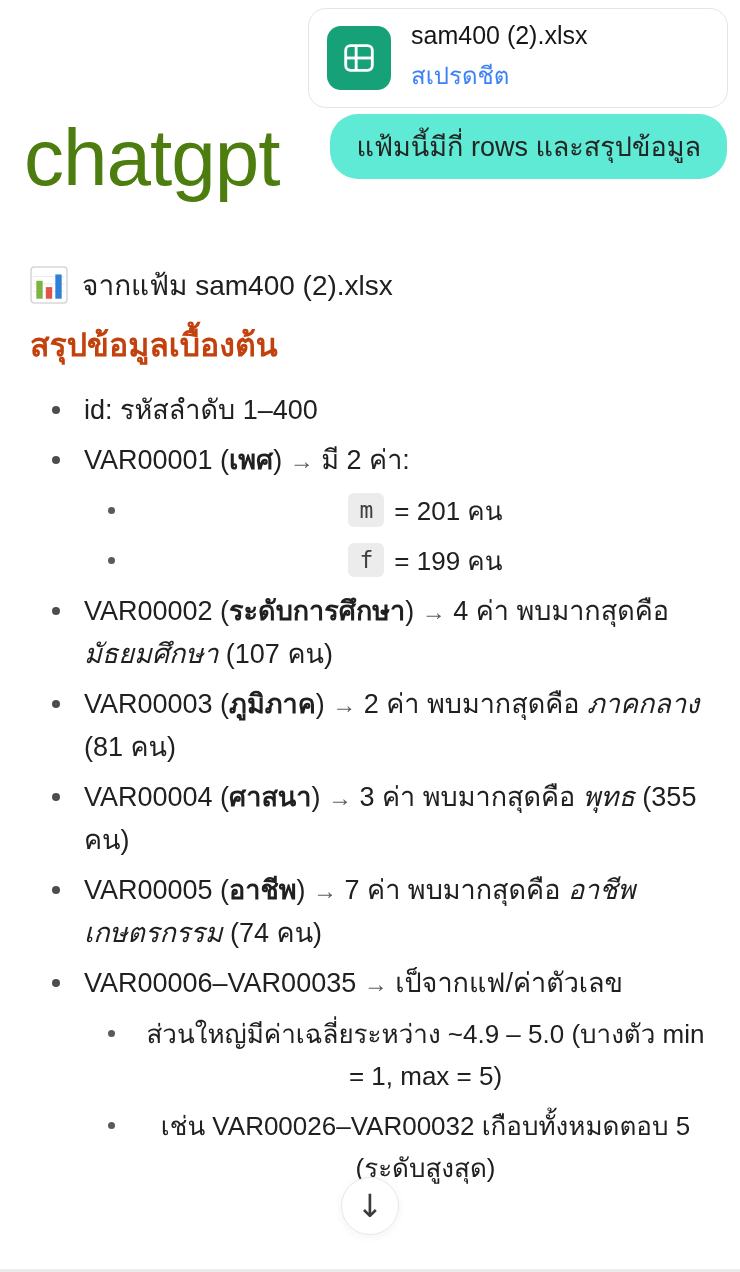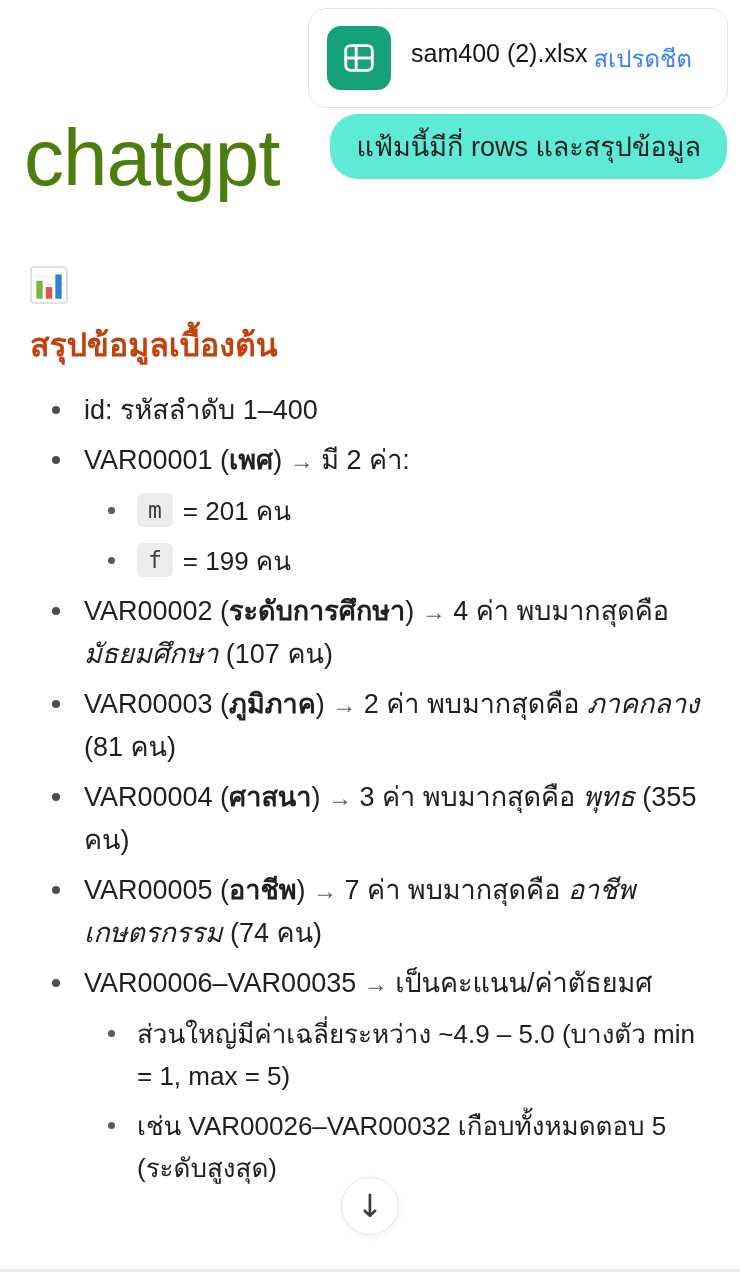"sam400 (2).xlsx" .file-meta { flex-direction: none -> column }
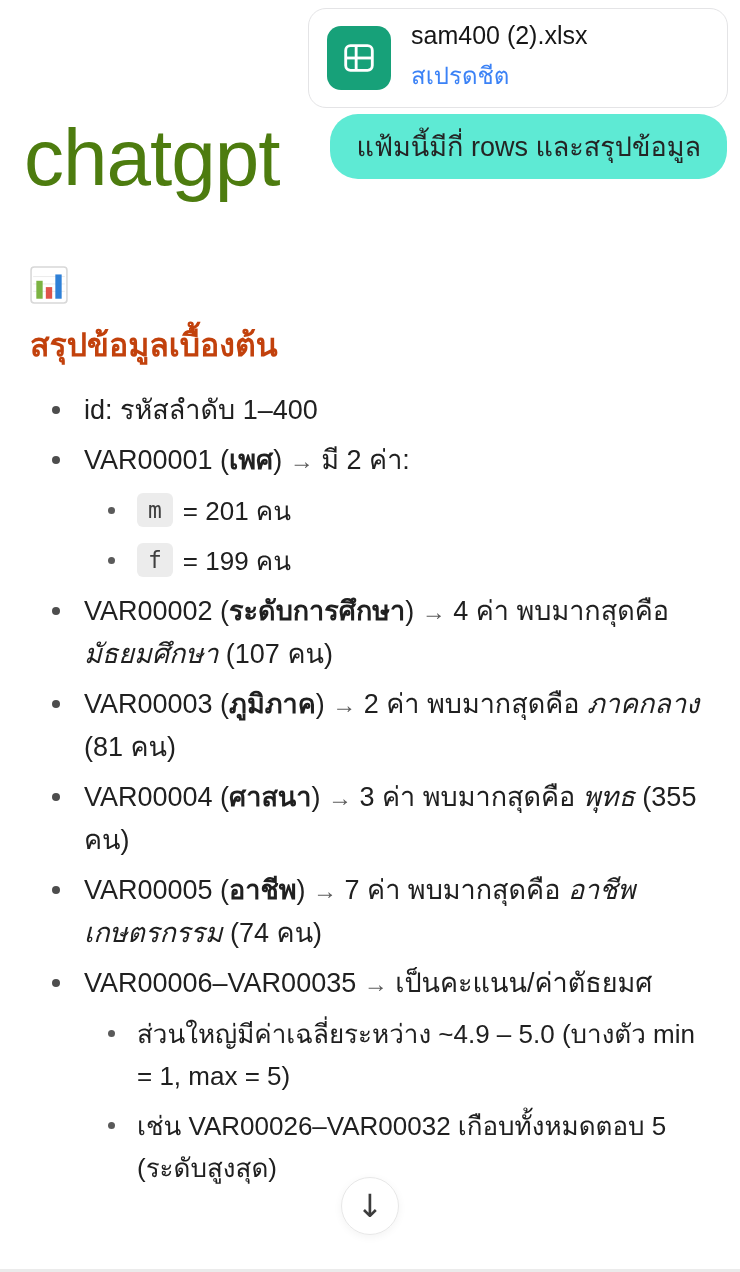"จากแฟ้ม sam400 (2).xlsx" span { html: none -> <span>จากแฟ้ม sam400 (2).xlsx</span> }
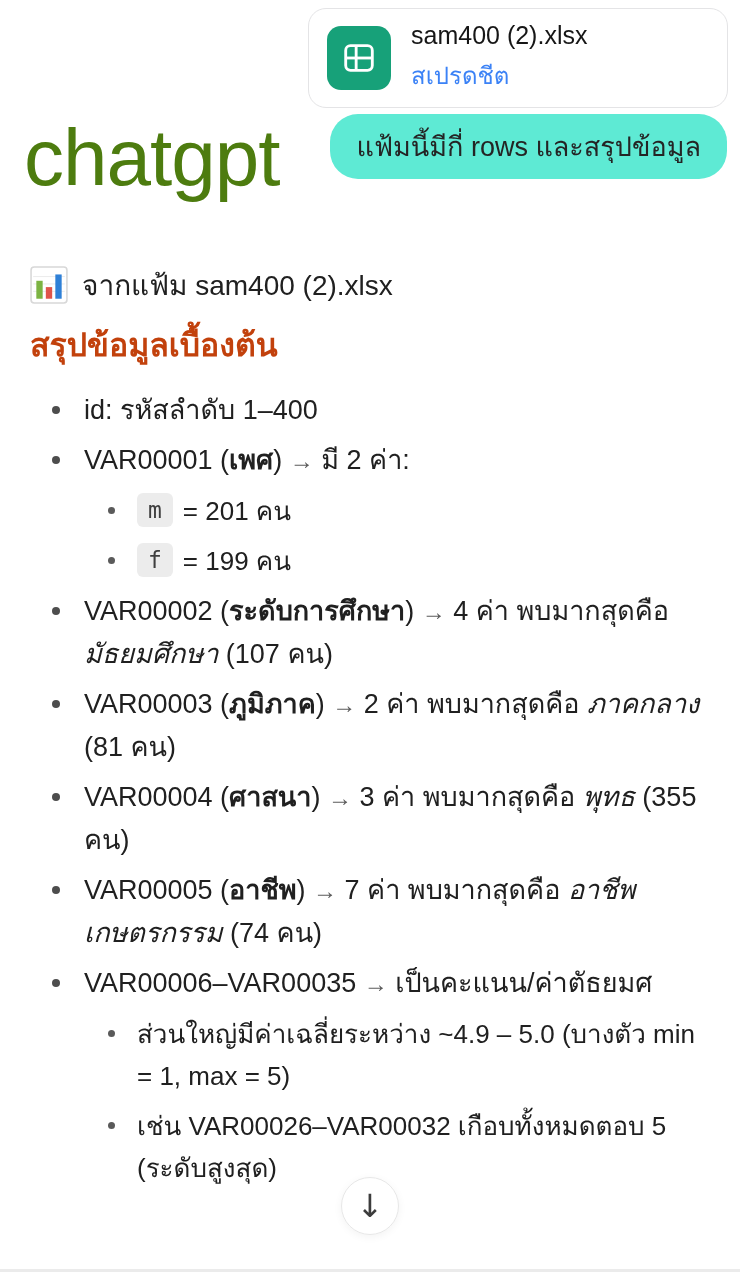"m = 201 คน" .sublist { text-align: none -> center }
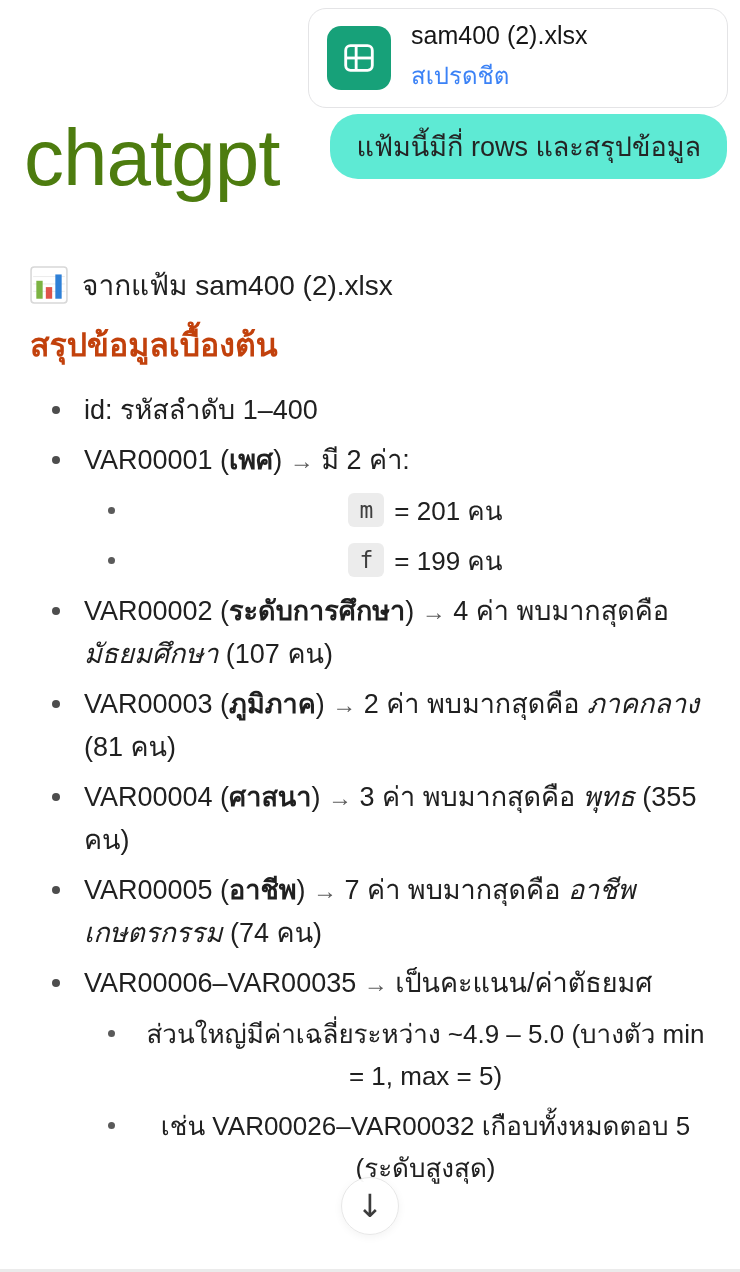"เป็นคะแนน/ค่าตัธยมศ" span { text: เป็นคะแนน/ค่าตัธยมศ -> เป็จากแฟ/ค่าตัวเลข }
